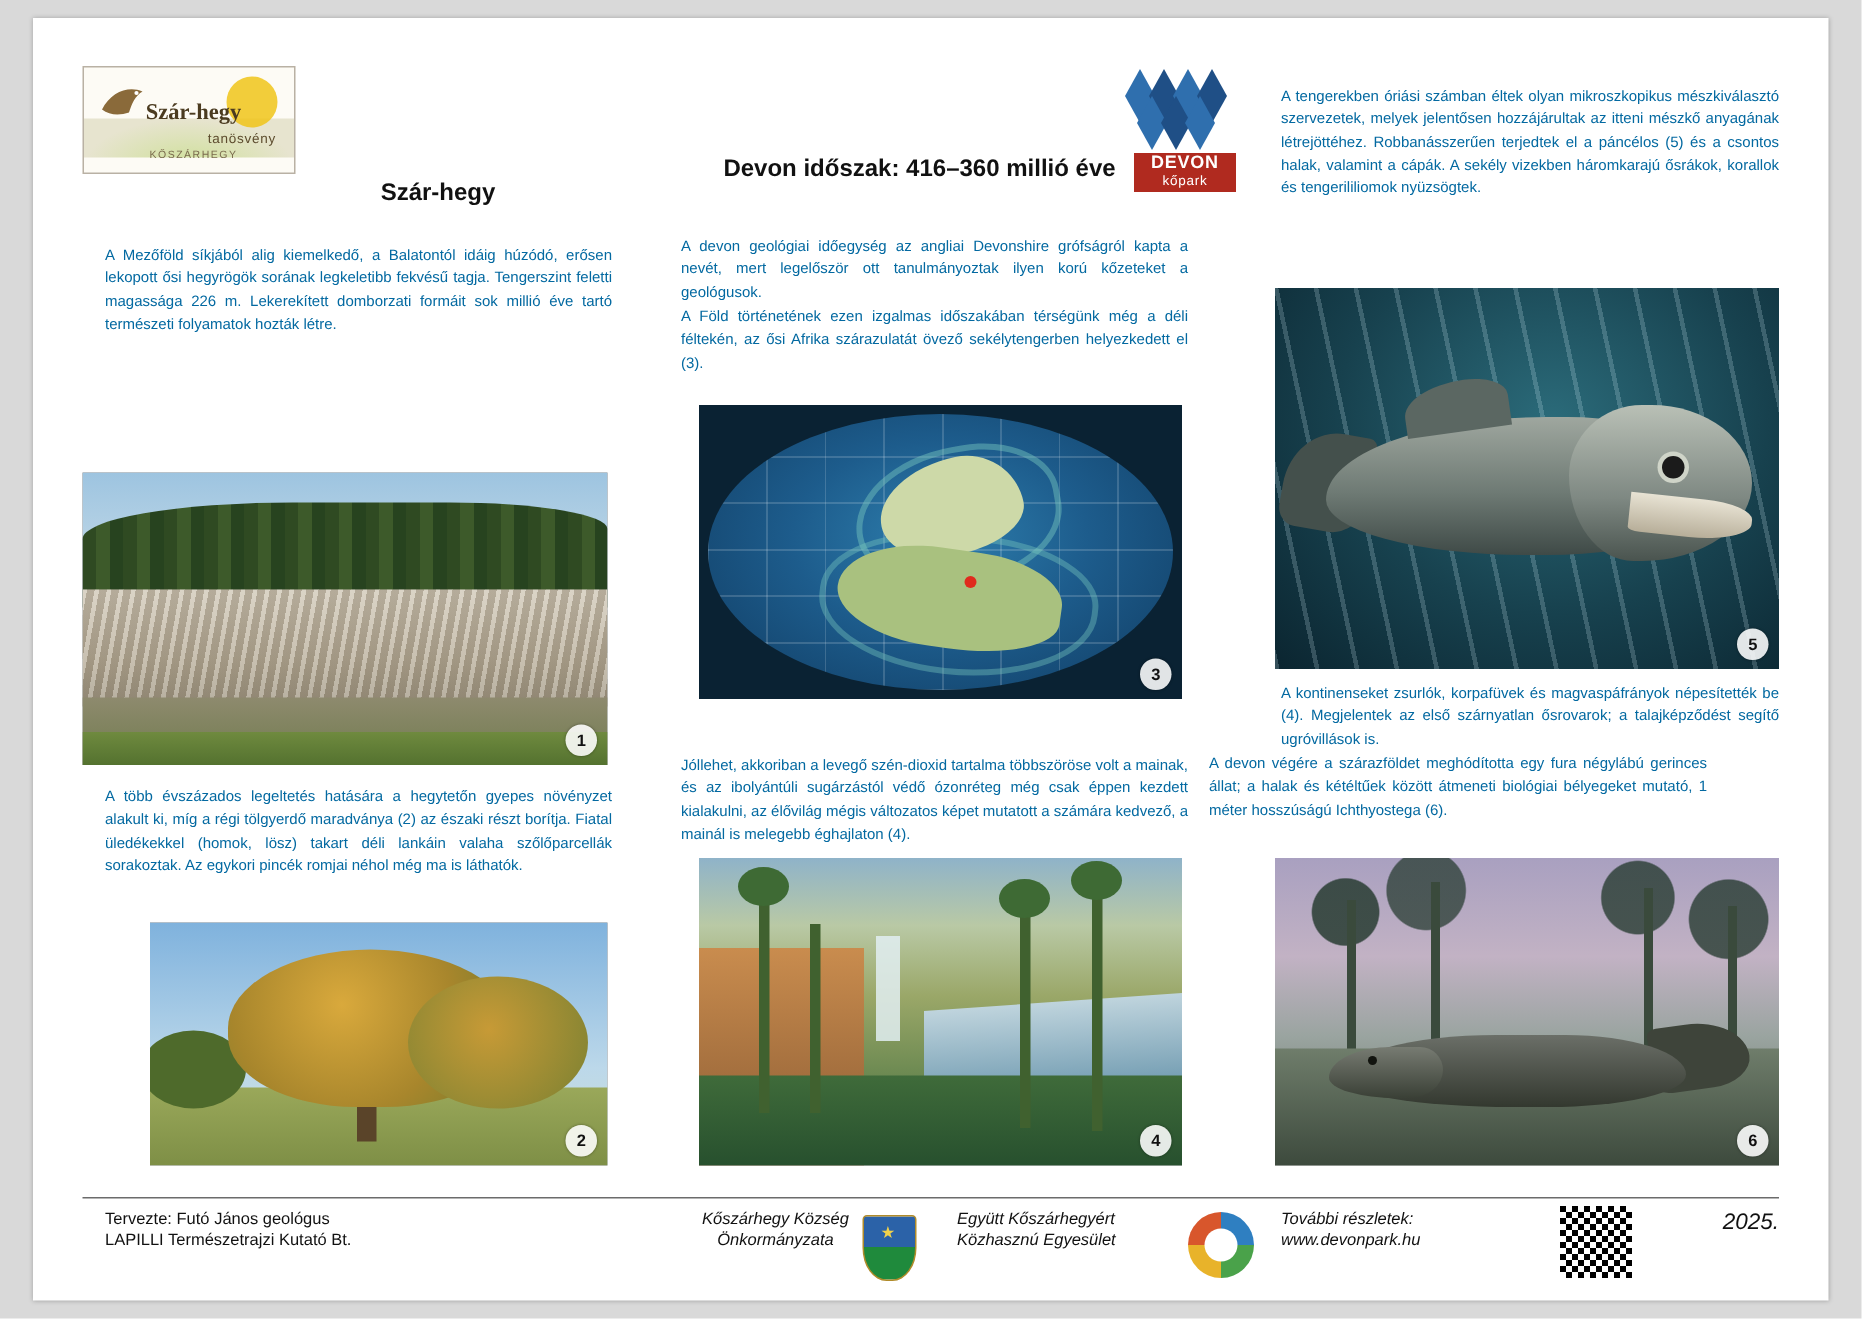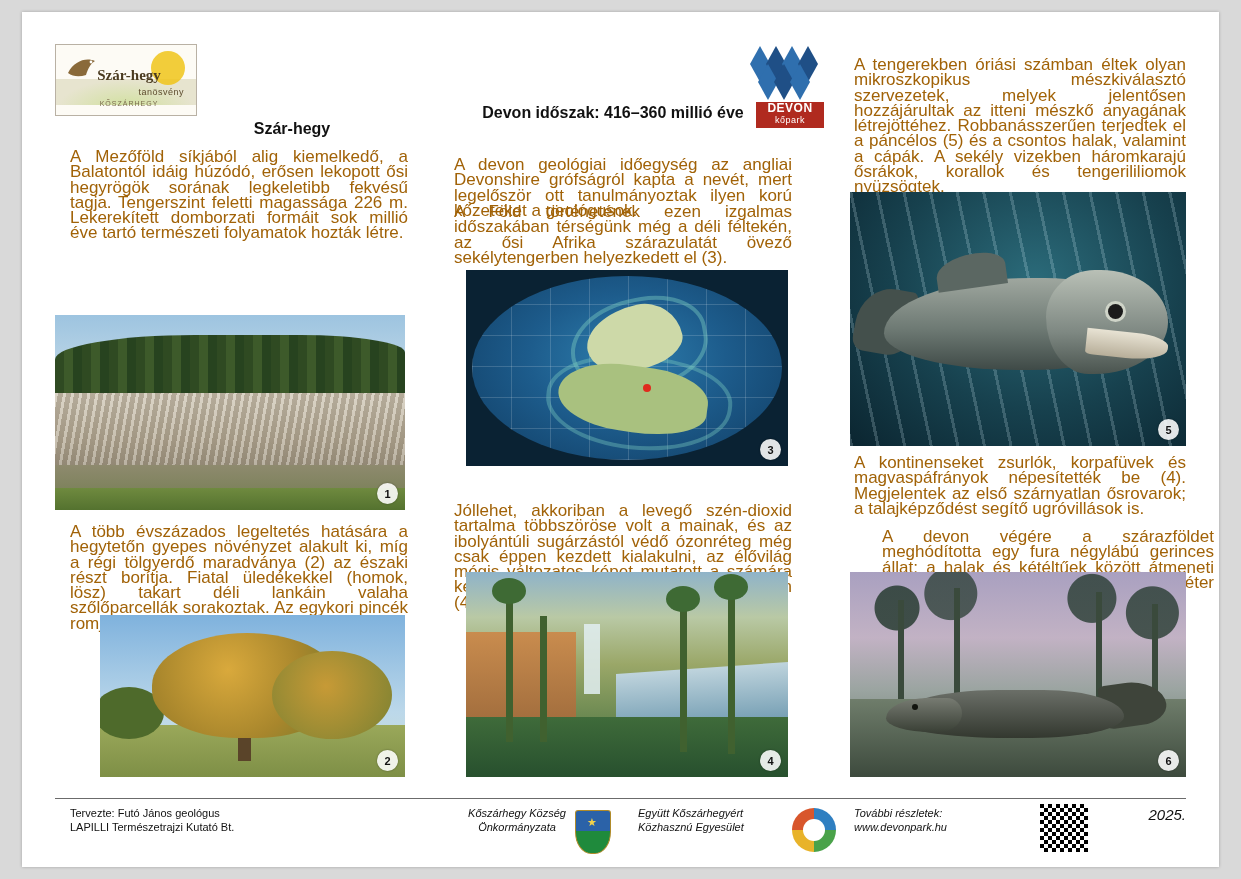"A tengerekben óriási számban éltek" p.body { color: #a16207 -> #0369a1; font-size: 17px -> 10px }
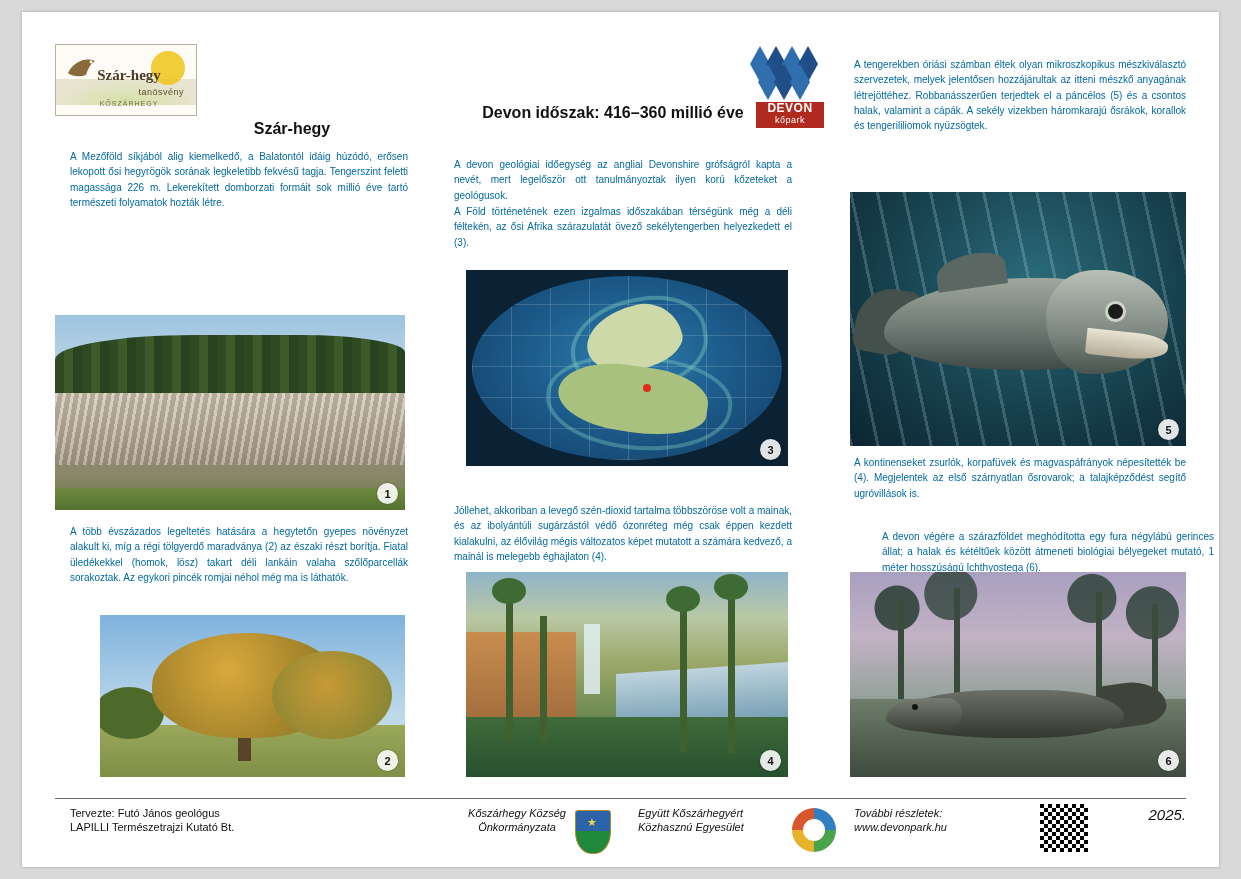"A Mezőföld síkjából alig kiemelkedő," div.tb { top: 137px -> 151px }
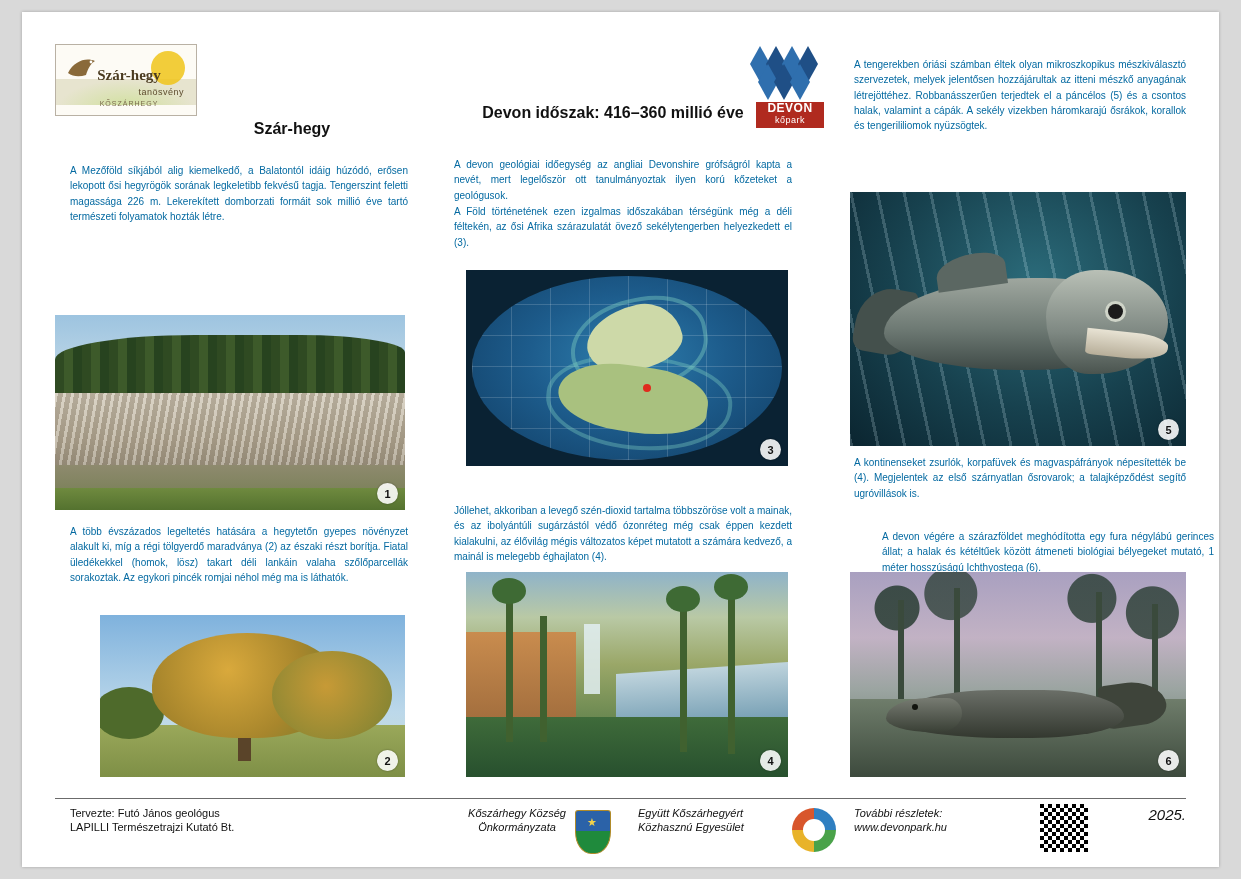"A devon végére a szárazföldet" div.tb { left: 860px -> 784px; margin-top: 27px -> none }
